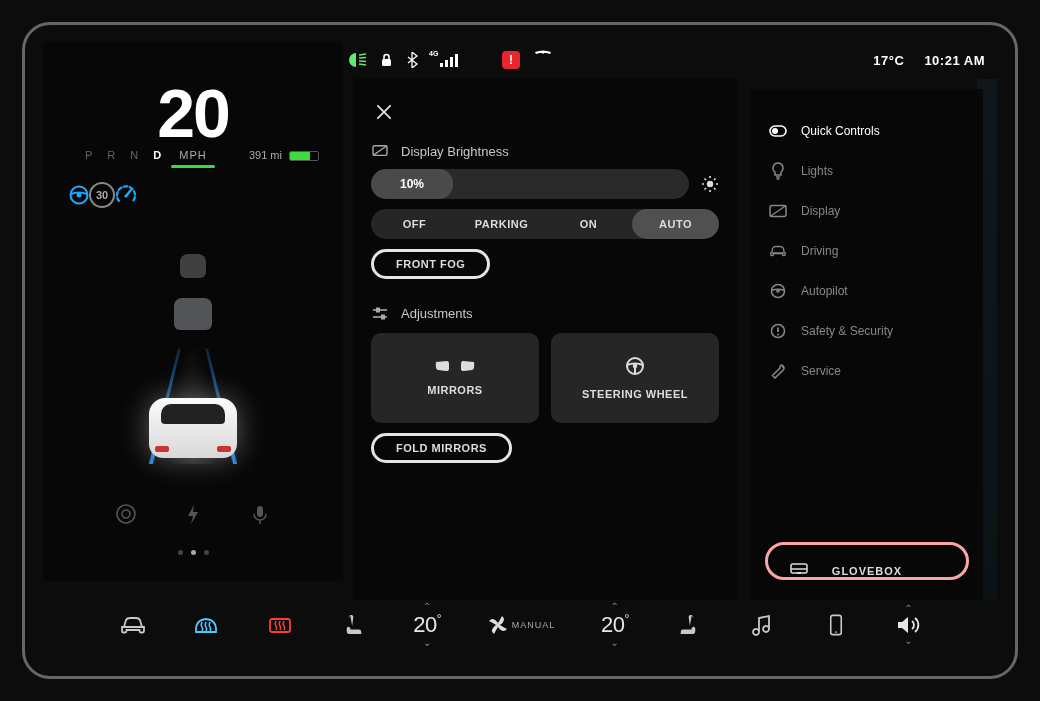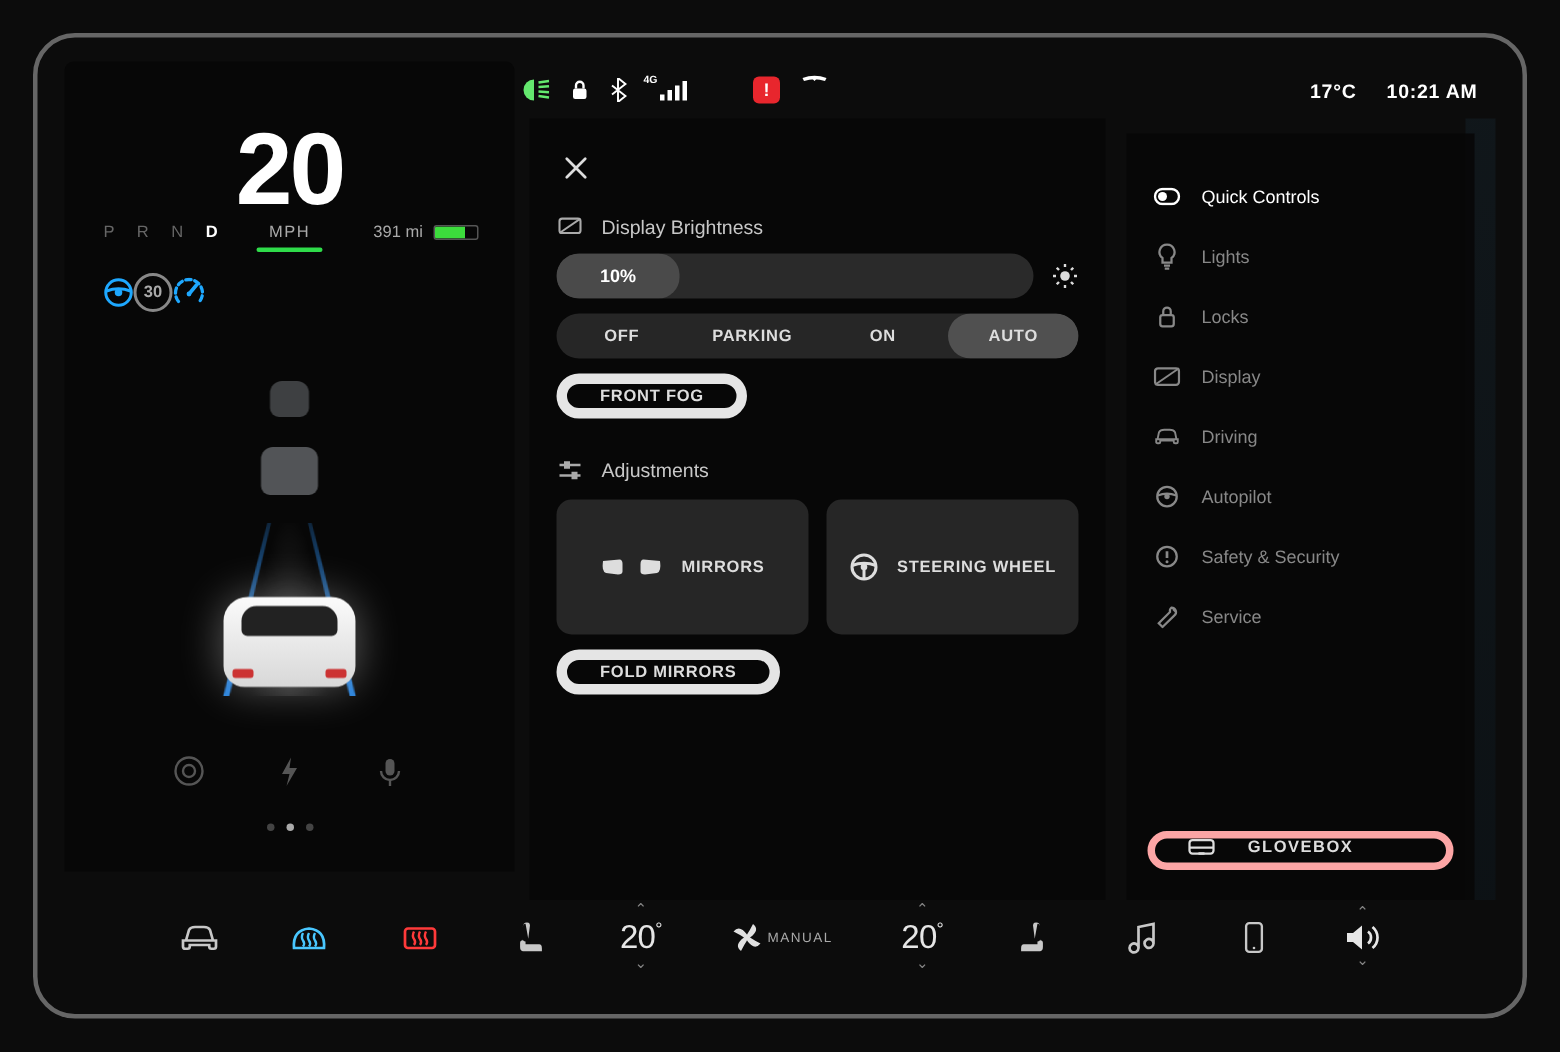"P R N D" .prnd { left: 26px -> 42px }
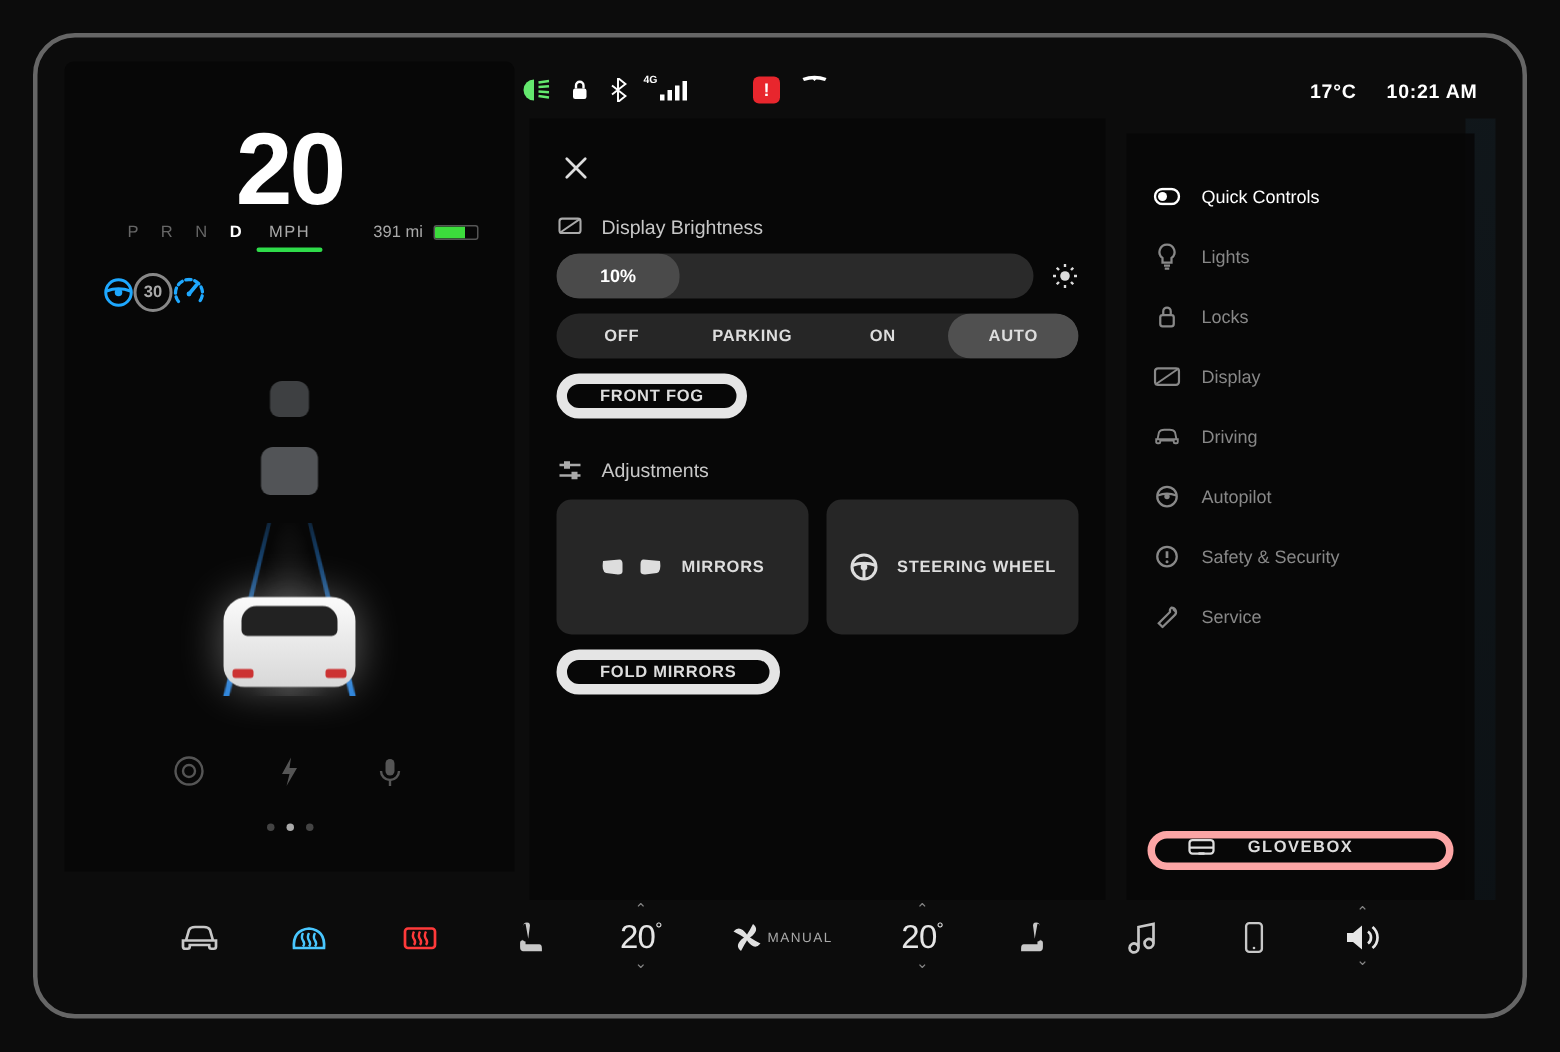"Locks" div.rside-item { html: <div> <span> <svg> <rect></rect> <path></path> </svg> </span> <span>Locks</span> </div> -> none }
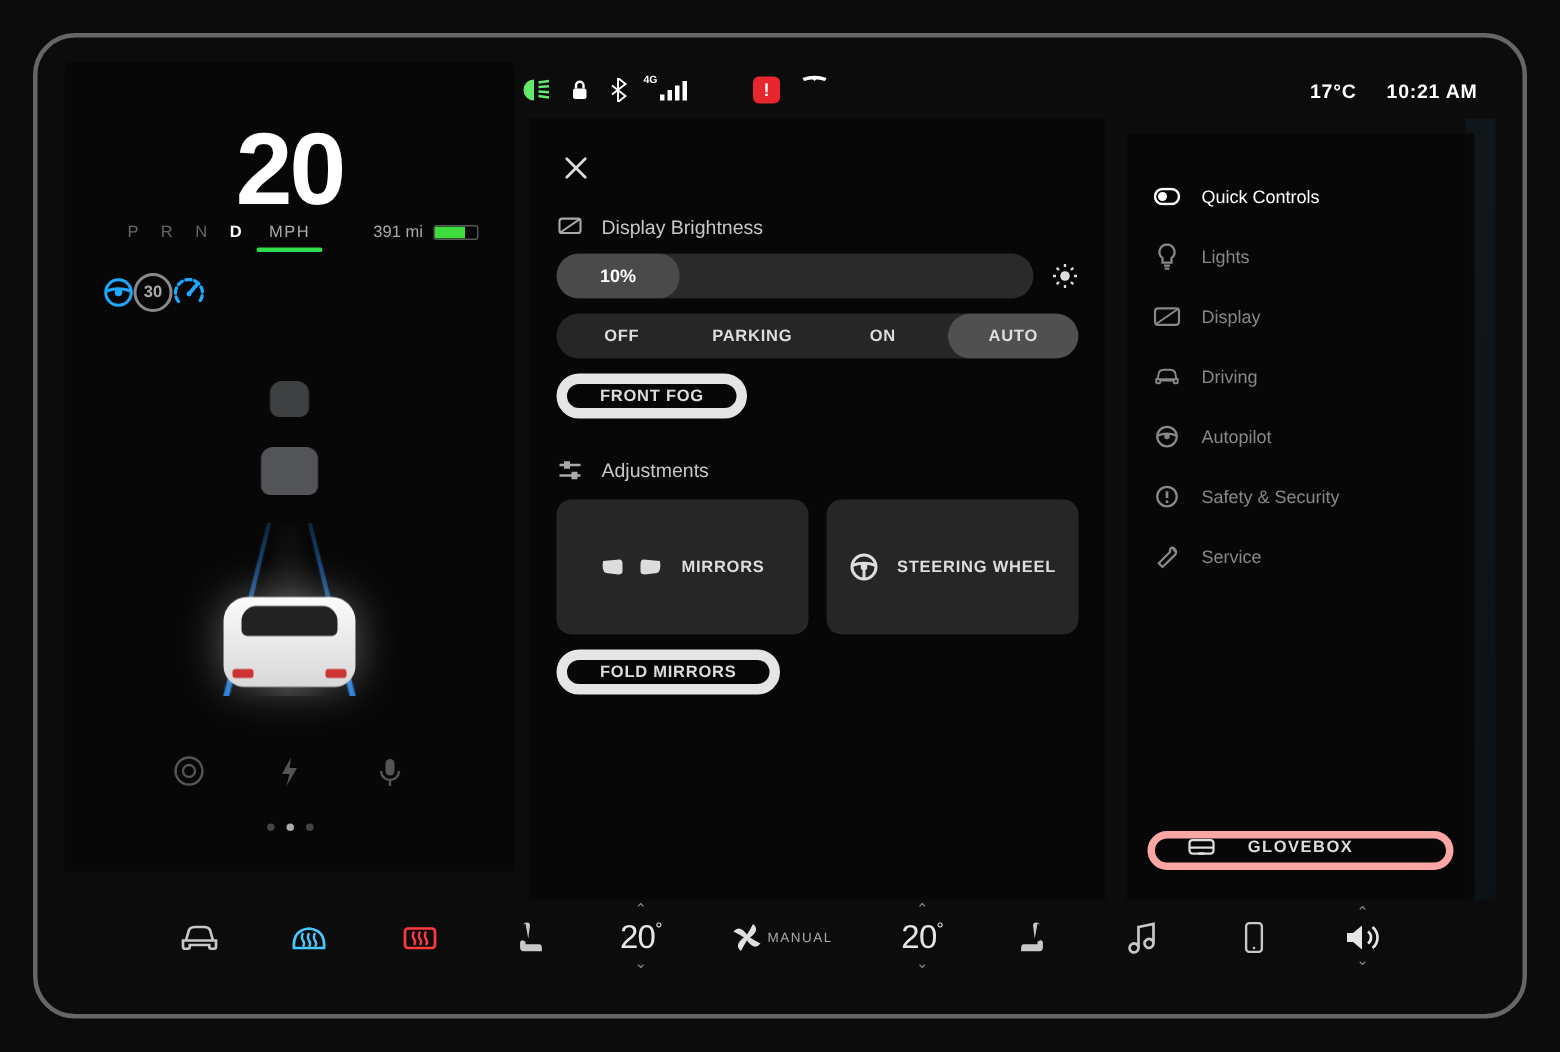"FRONT FOG" .pill-btn { border: 7px solid #e5e5e5 -> 3px solid #e5e5e5 }
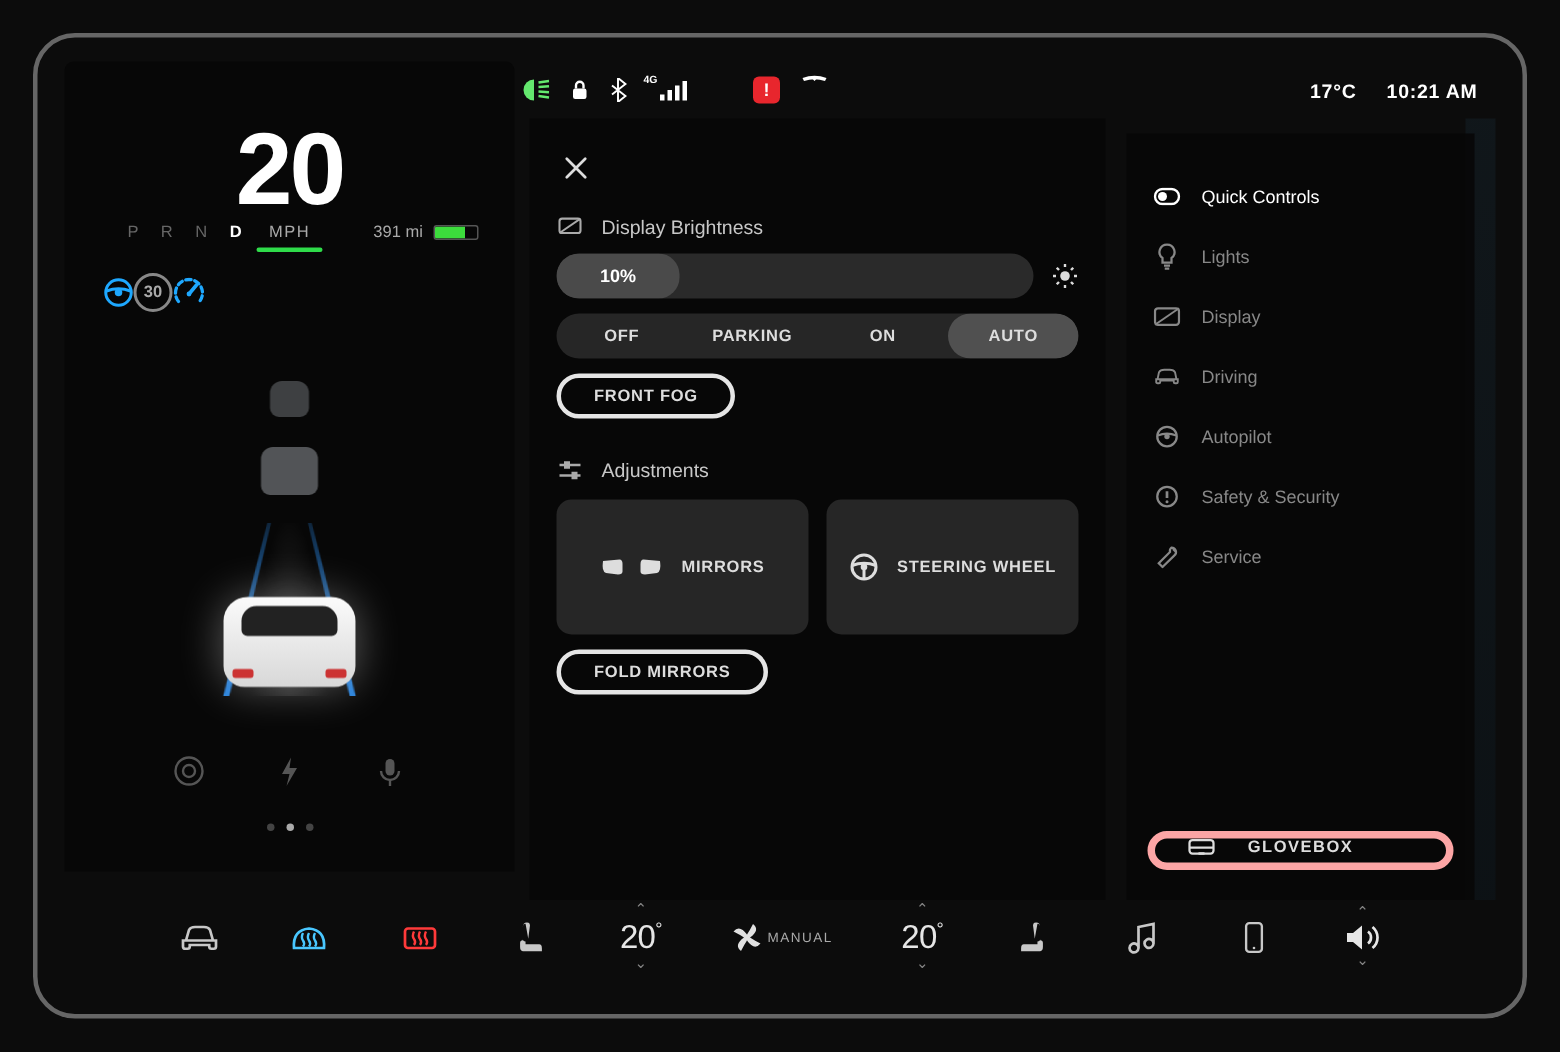"MIRRORS" .card { flex-direction: none -> column }
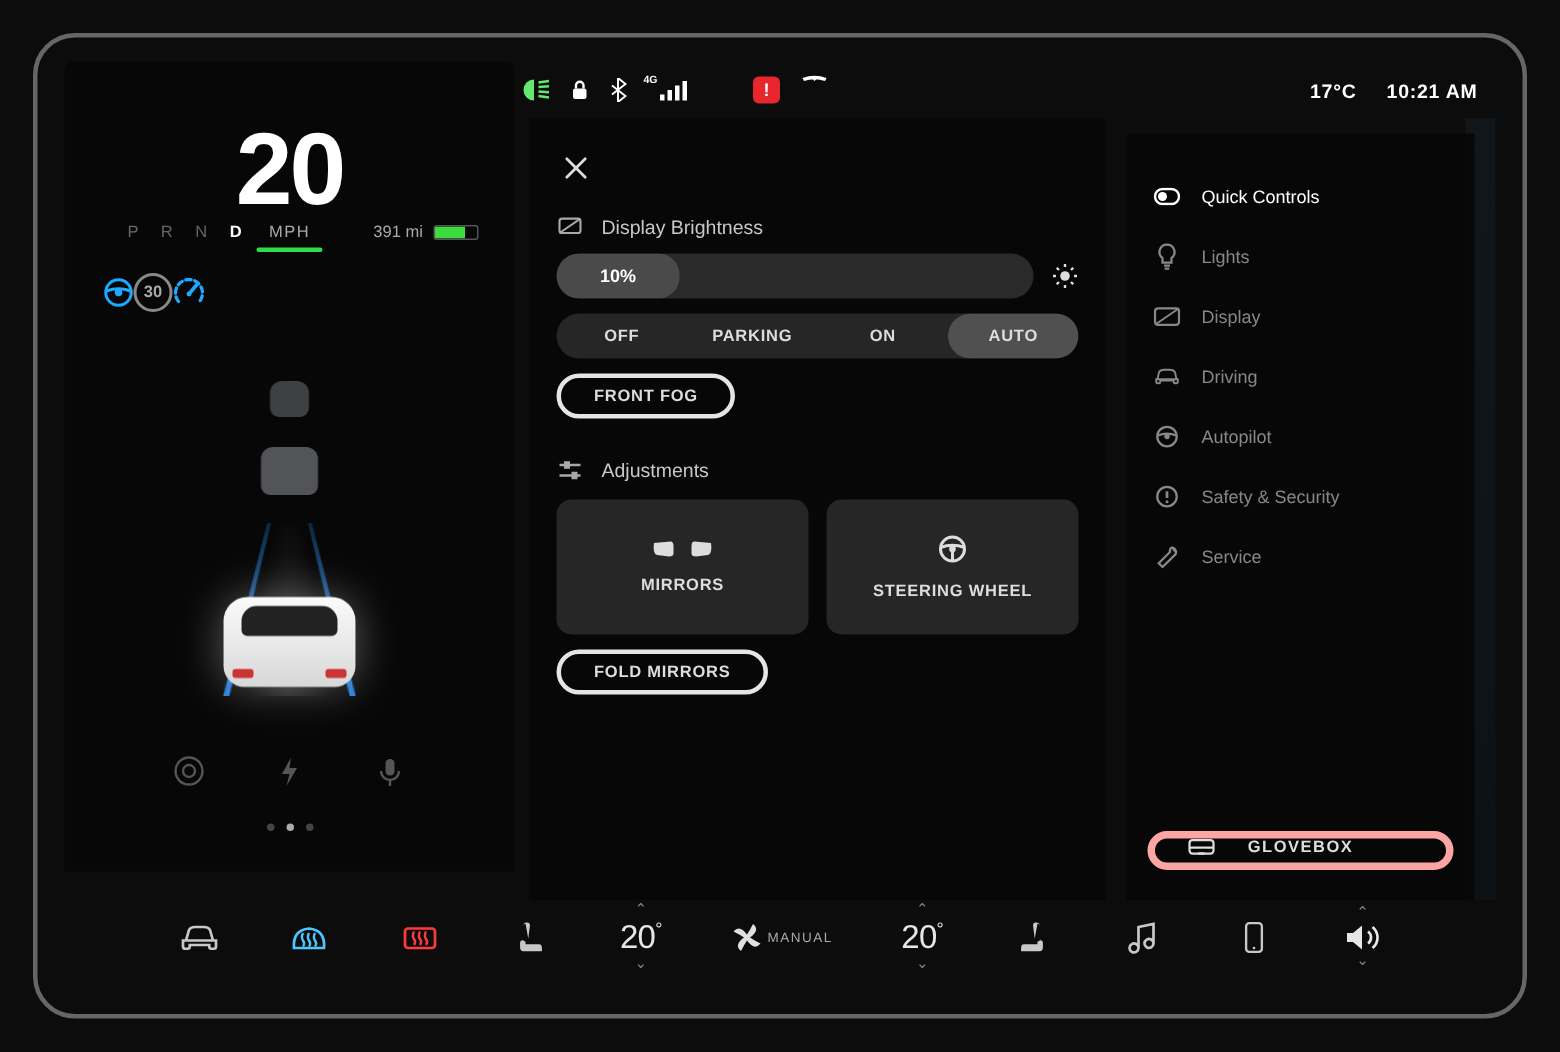"GLOVEBOX" .glovebox { align-items: flex-start -> flex-end; border: 5px solid #fca5a5 -> 3px solid #fca5a5; height: 26px -> 38px }
